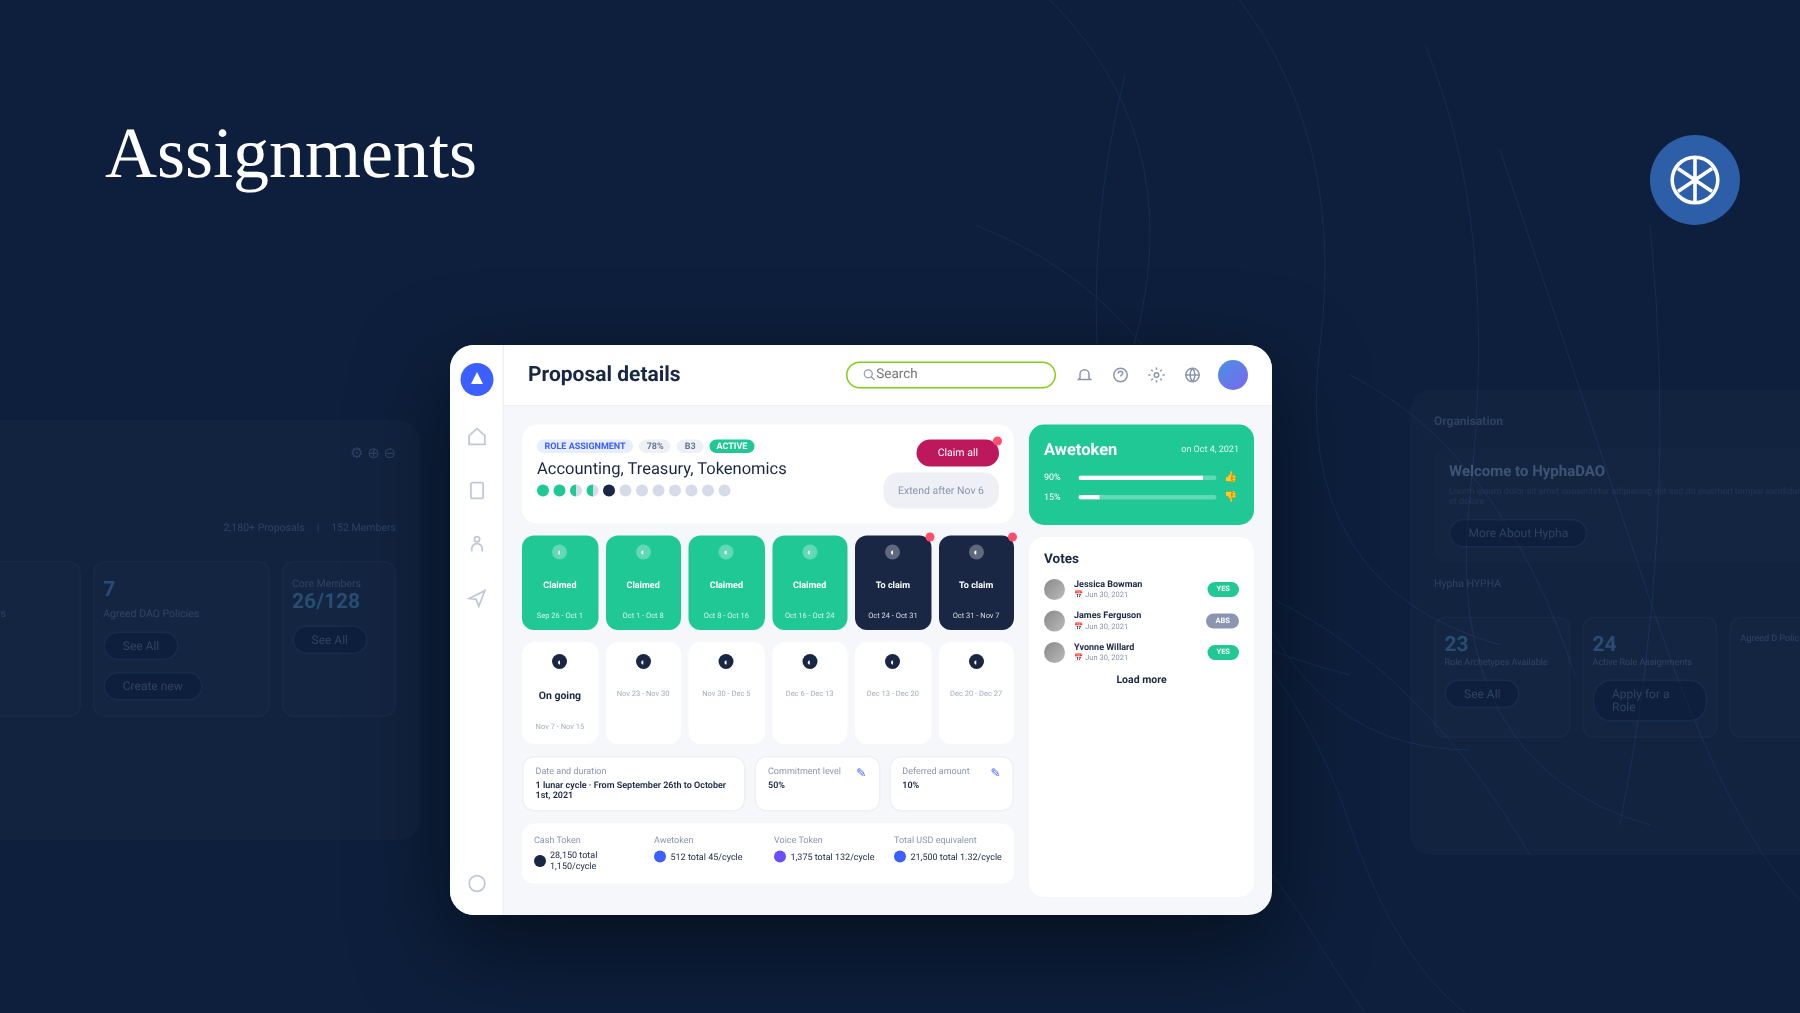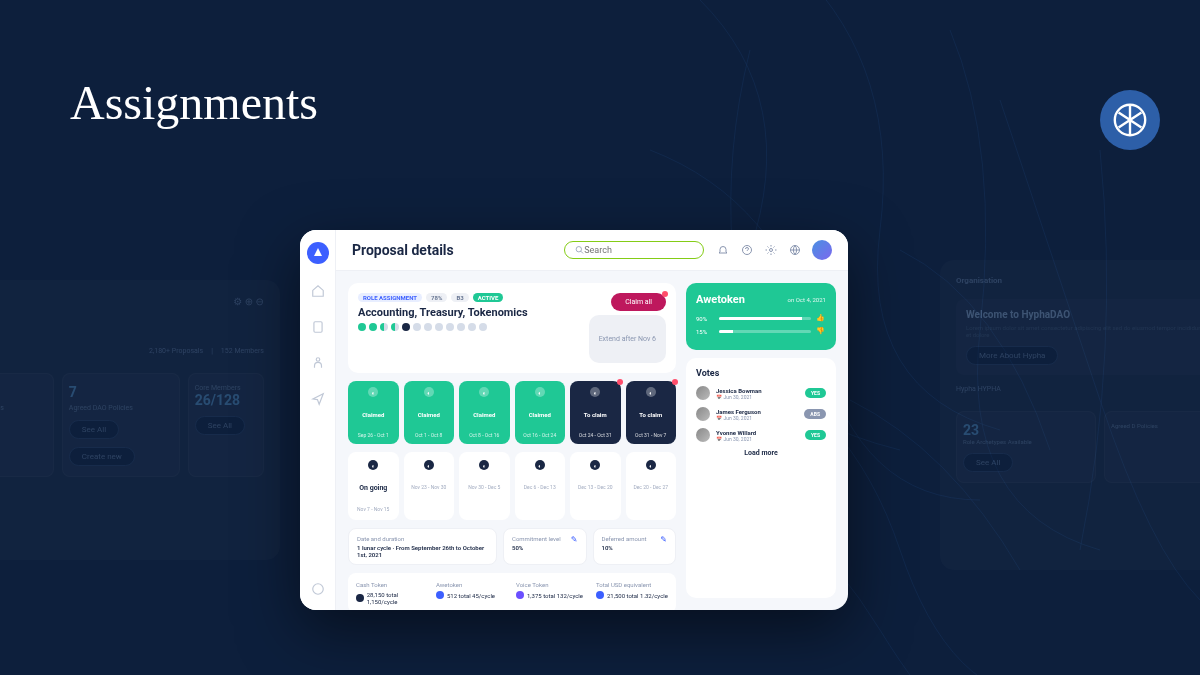"Accounting, Treasury, Tokenomics" .prop-title { font-weight: 700 -> 400 }
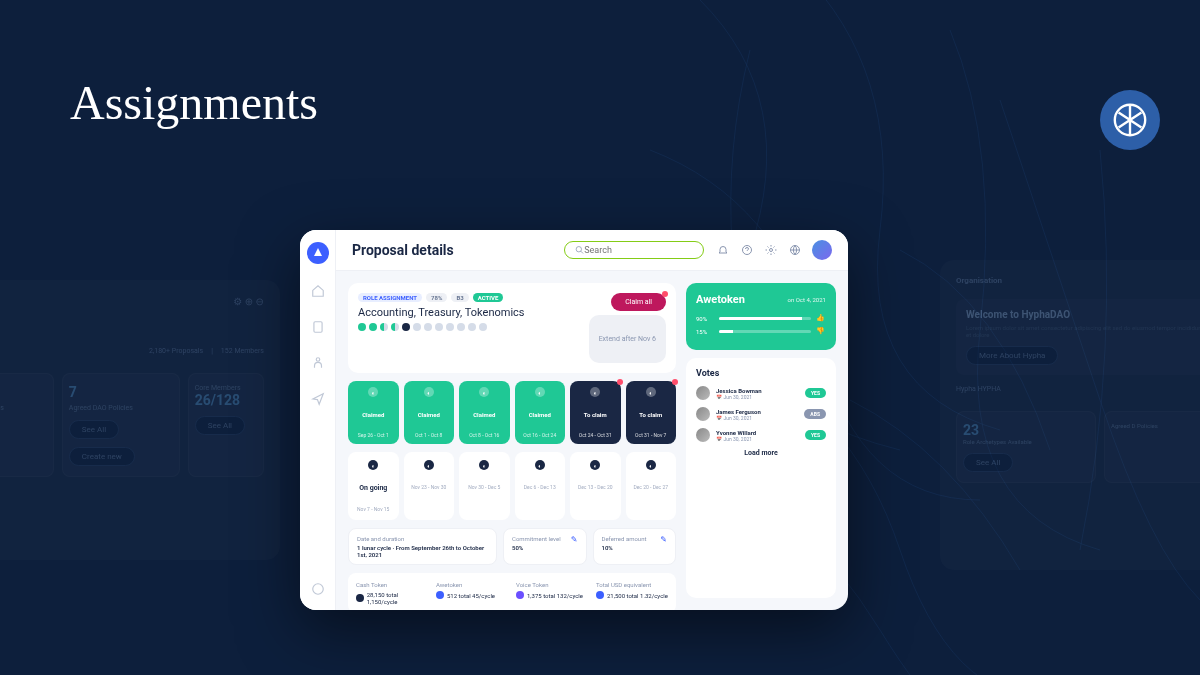"Extend after Nov 6" .btn-extend { padding: 20px 10px -> 8px 10px }
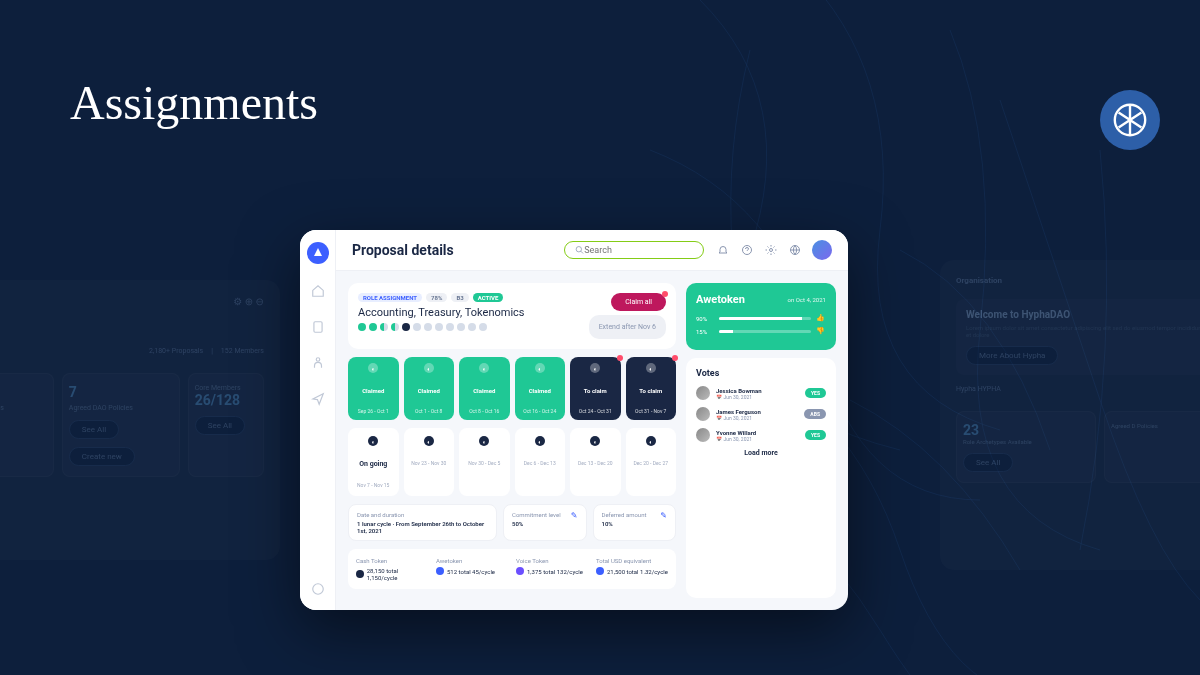"24" div.ghost-card { html: none -> <div><div>24</div><div>Active Role Assignments</div><div>Apply for a Role</div></div> }
